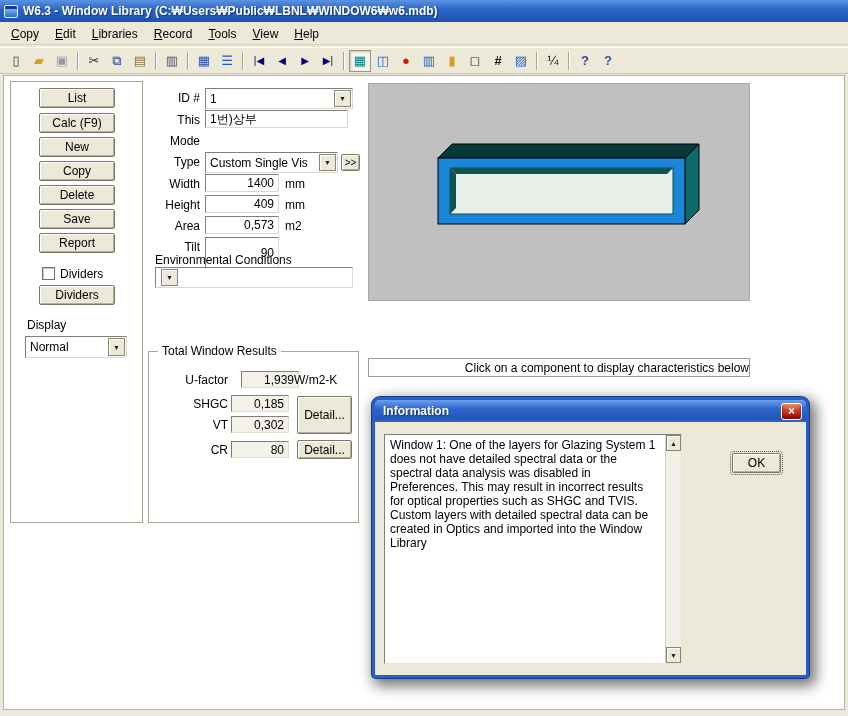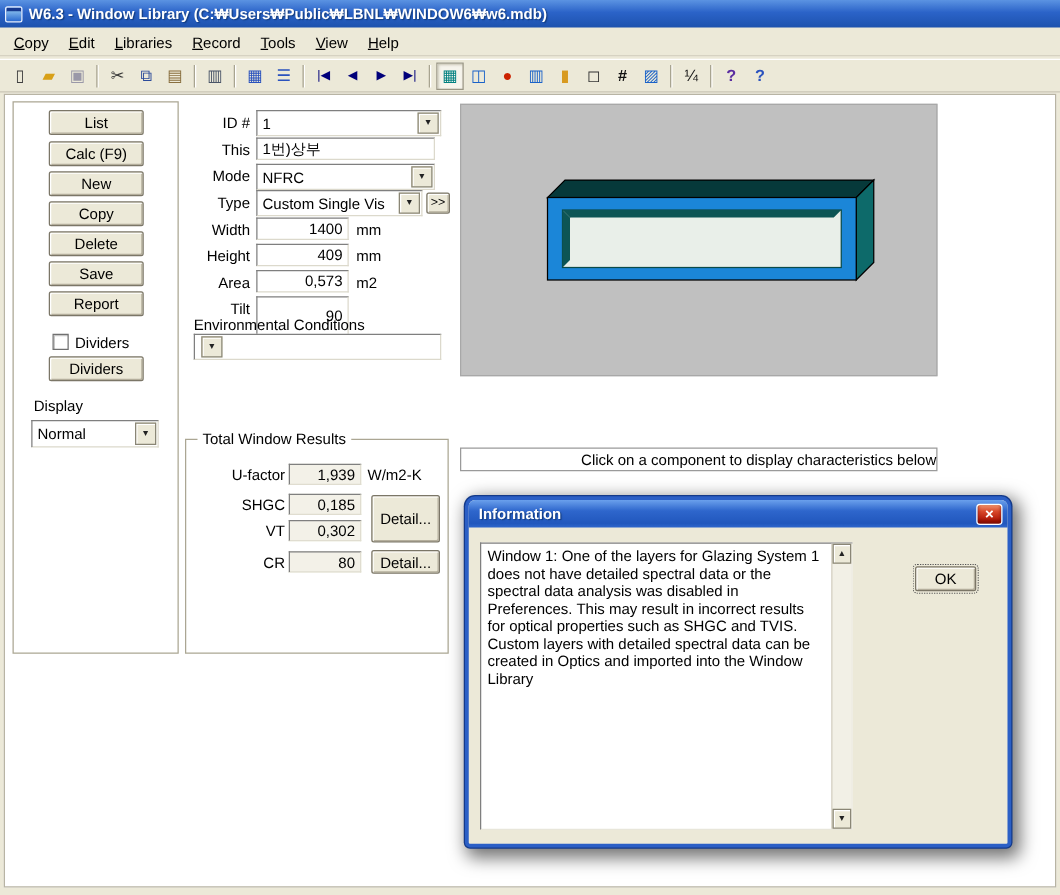"NFRC" div.combo { html: <div> <span>NFRC</span> <span>▼</span> </div> -> none }
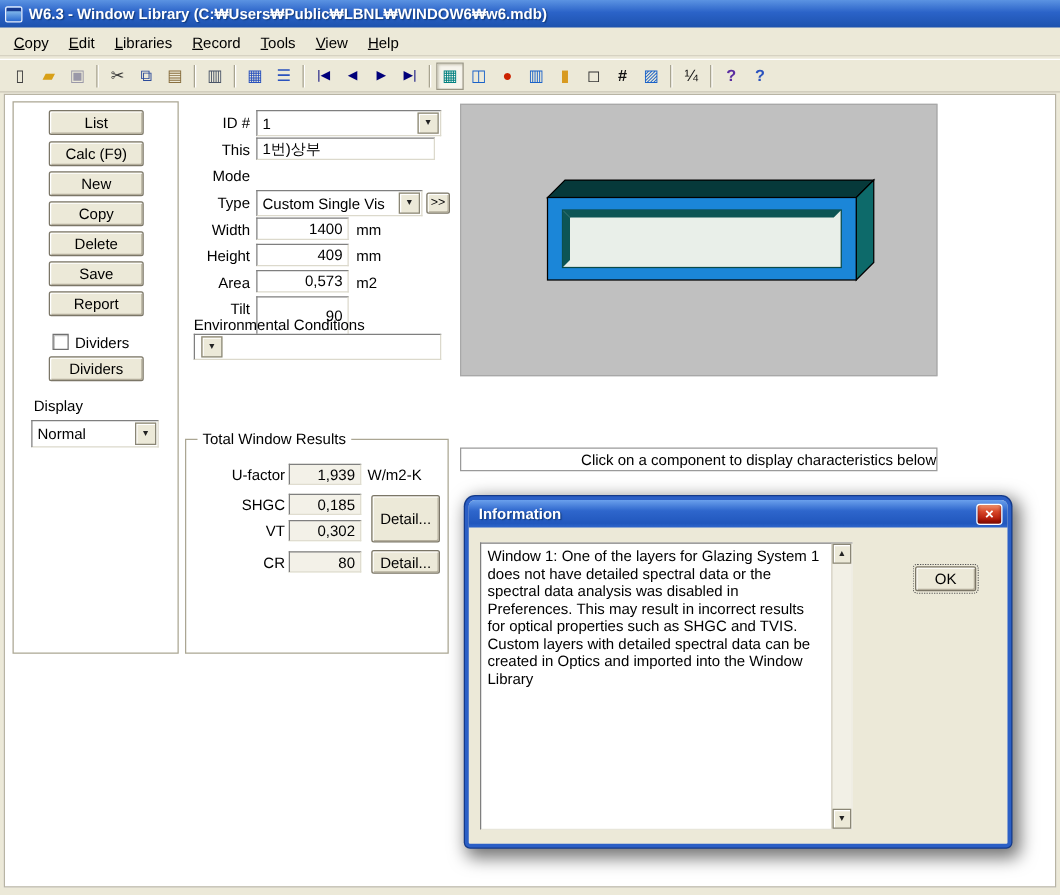"1,939" div.rval { left: 231px -> 241px }
